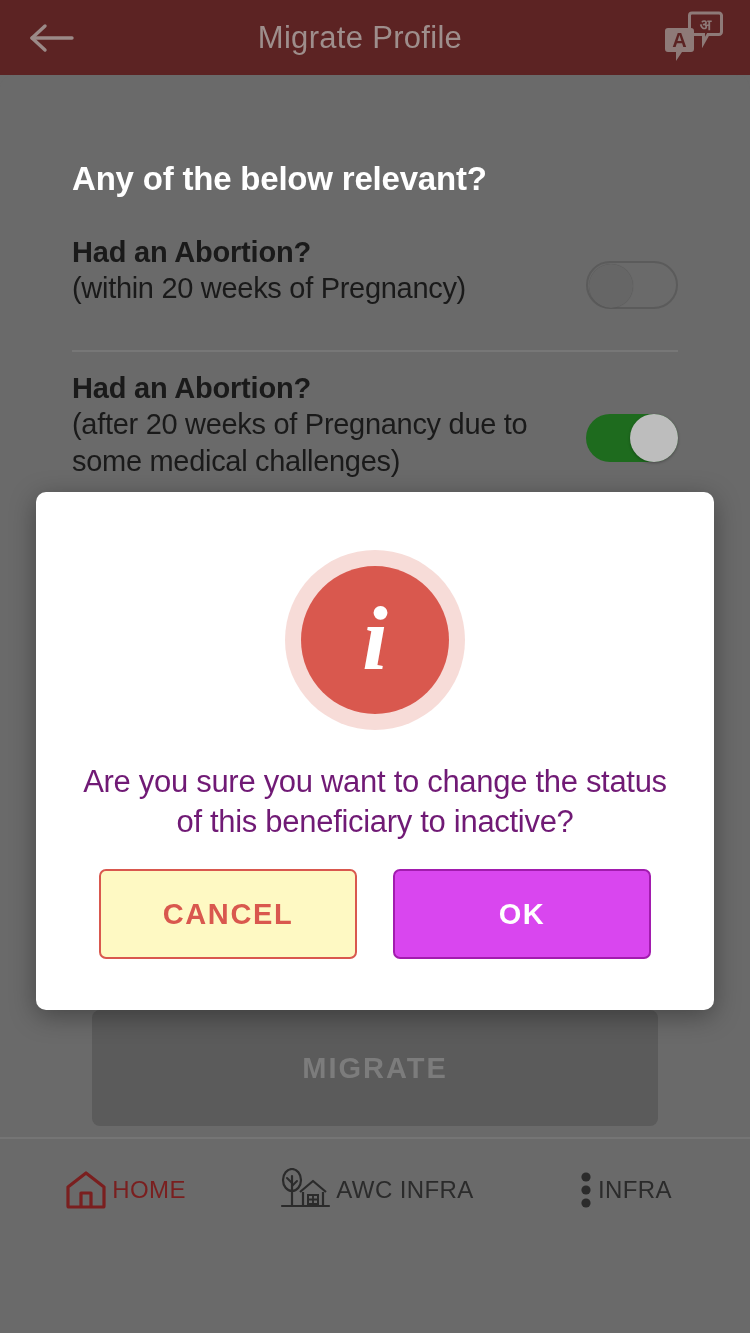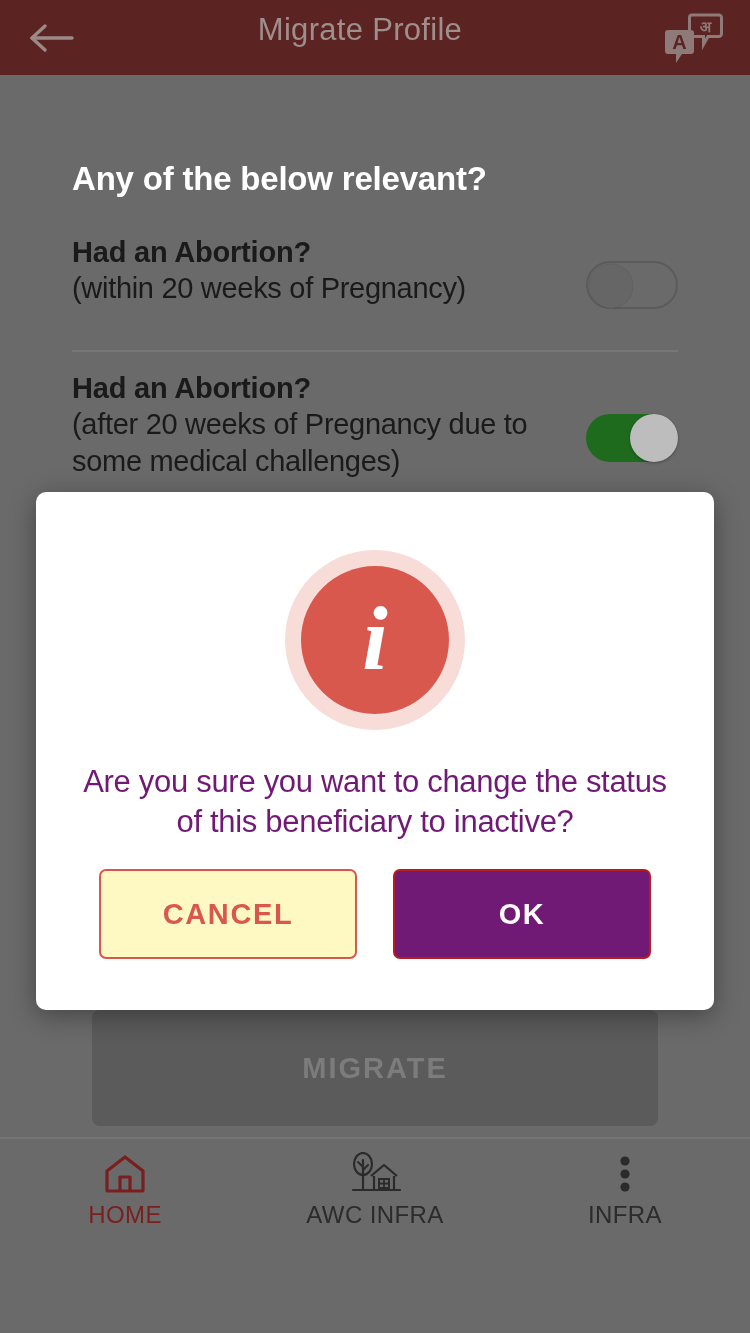"Migrate Profile" .header { align-items: none -> center; padding: 12px 26px -> 0 26px }
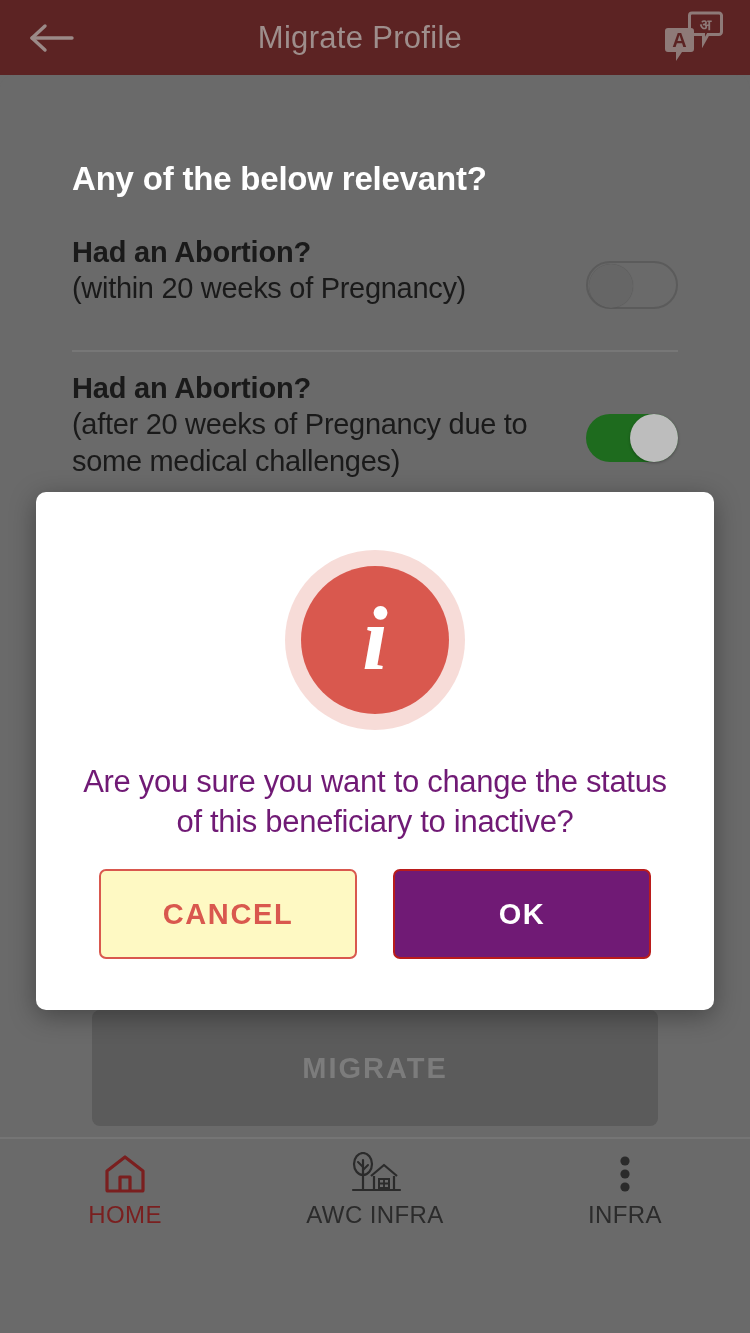"OK" .btn-ok { background: #701a75 -> #d946ef; border: 2px solid #b91c1c -> 2px solid #a21caf }
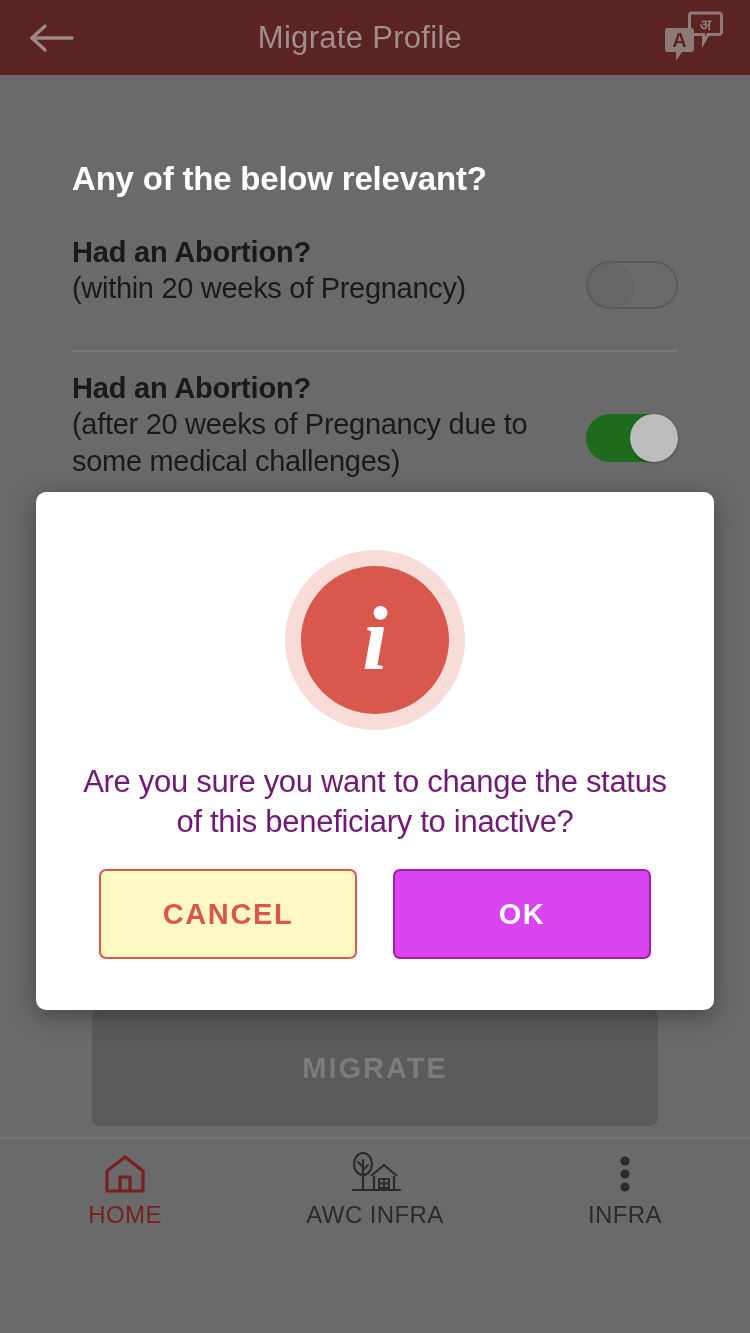"HOME" .nav-item { flex-direction: column -> row }
